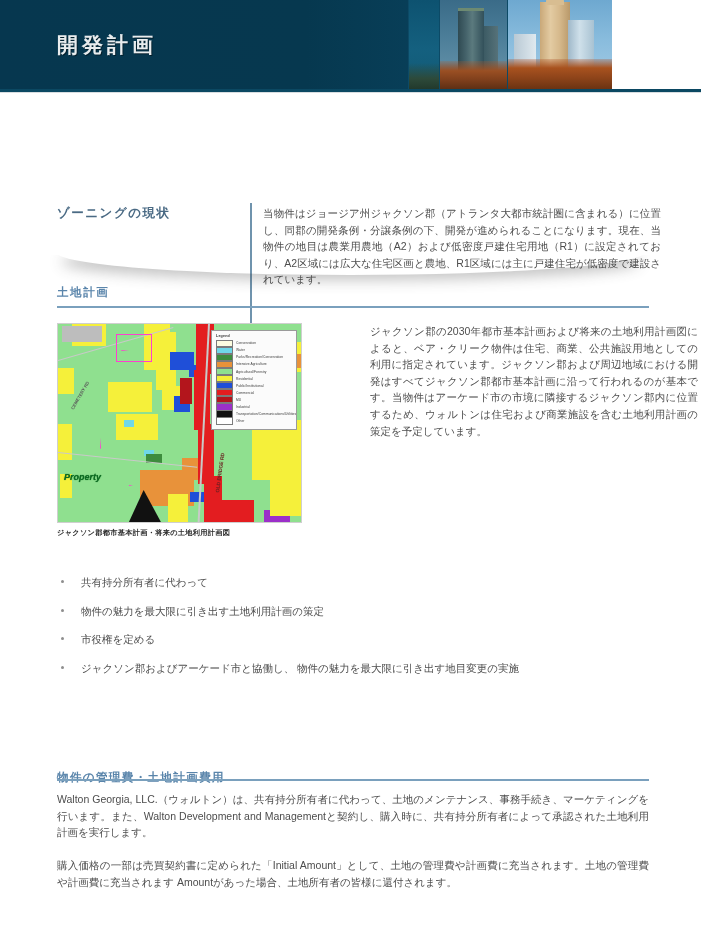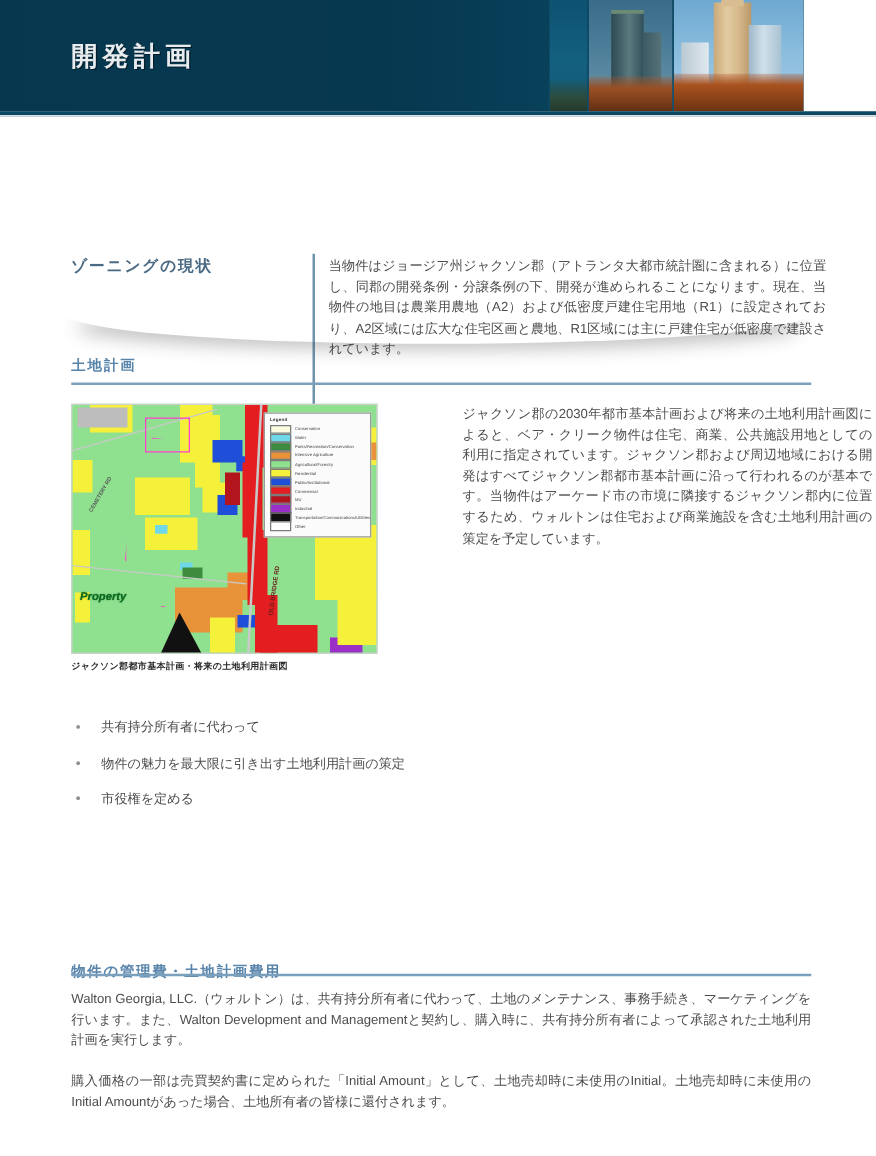"開発計画" .header { padding-left: 31px -> none }
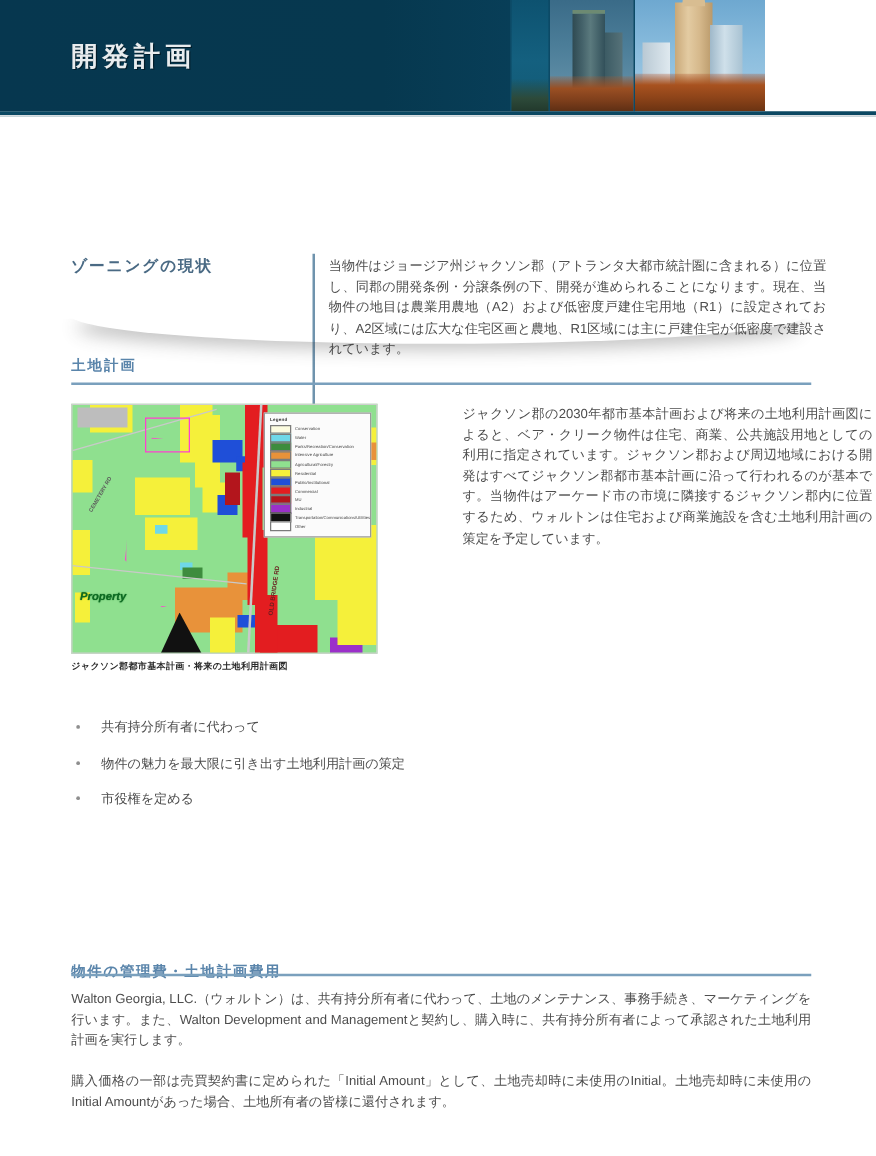"ジャクソン郡およびアーケード市と協働し、" li { html: none -> <li>ジャクソン郡およびアーケード市と協働し、 物件の魅力を最大限に引き出す地目変更の実施</li> }
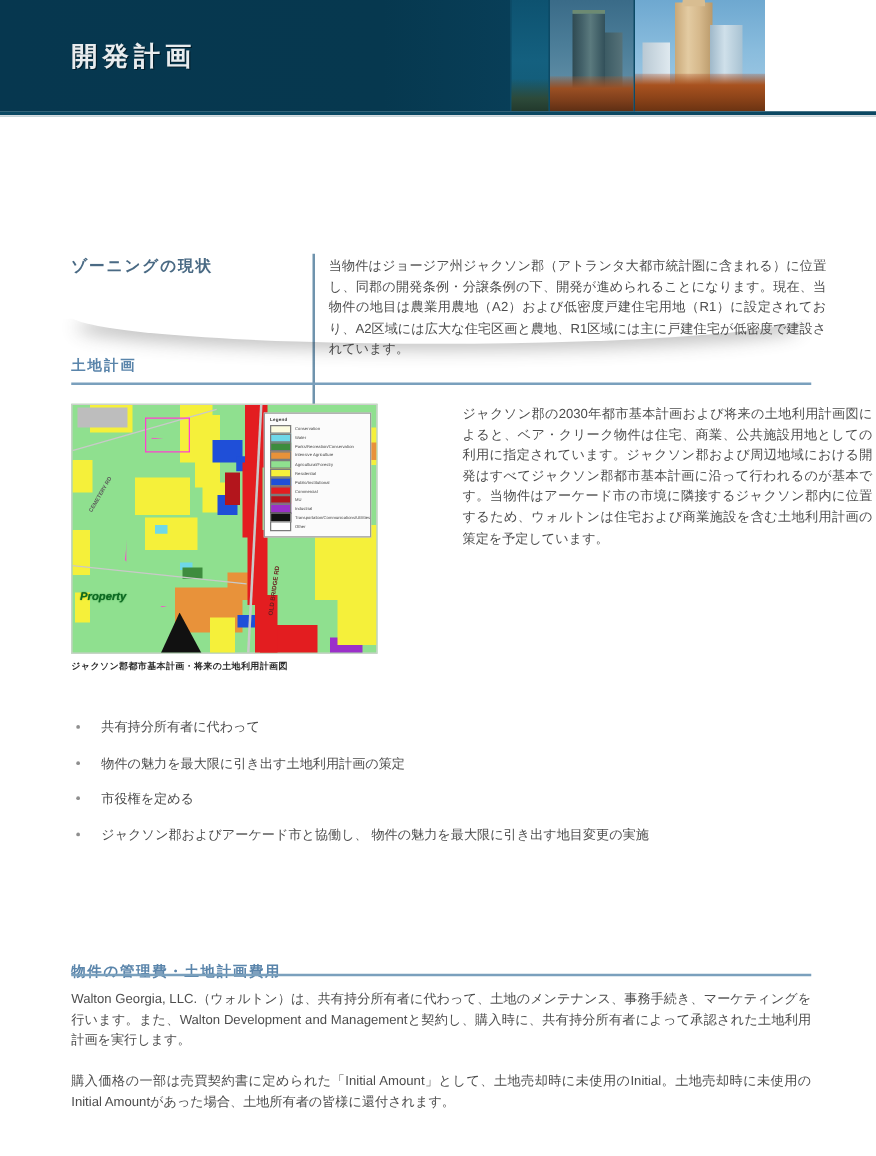"購入価格の一部は売買契約書に定められた「Initial" div.fees-p2 { text: 売却時に未使用のInitial。土地売却時に未使用のInitial -> の管理費や計画費に充当されます。土地の管理費や計画費に充当されます }
